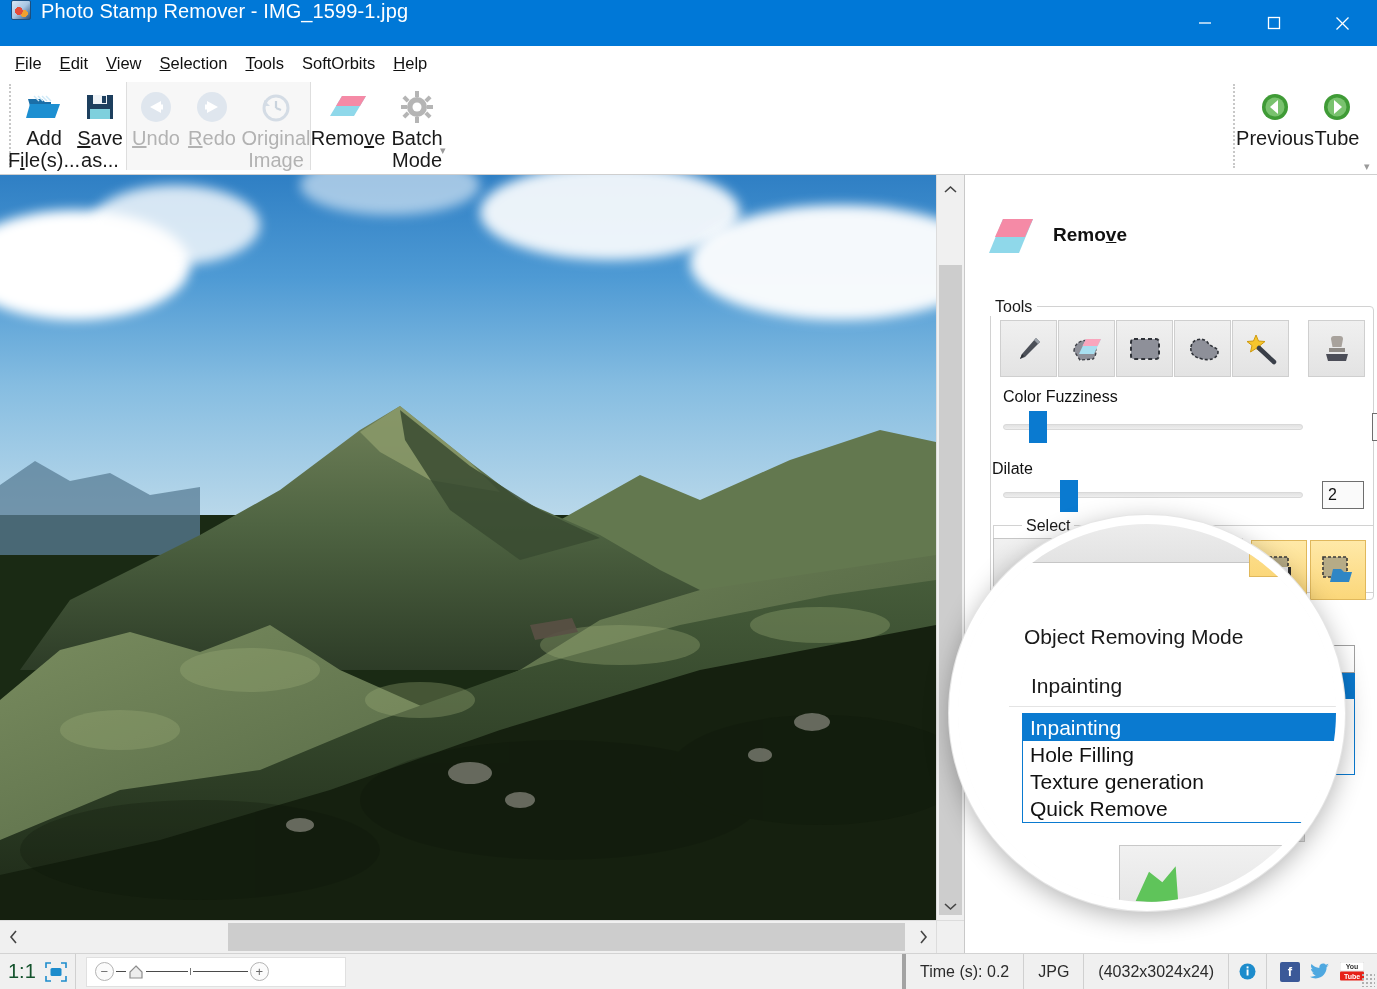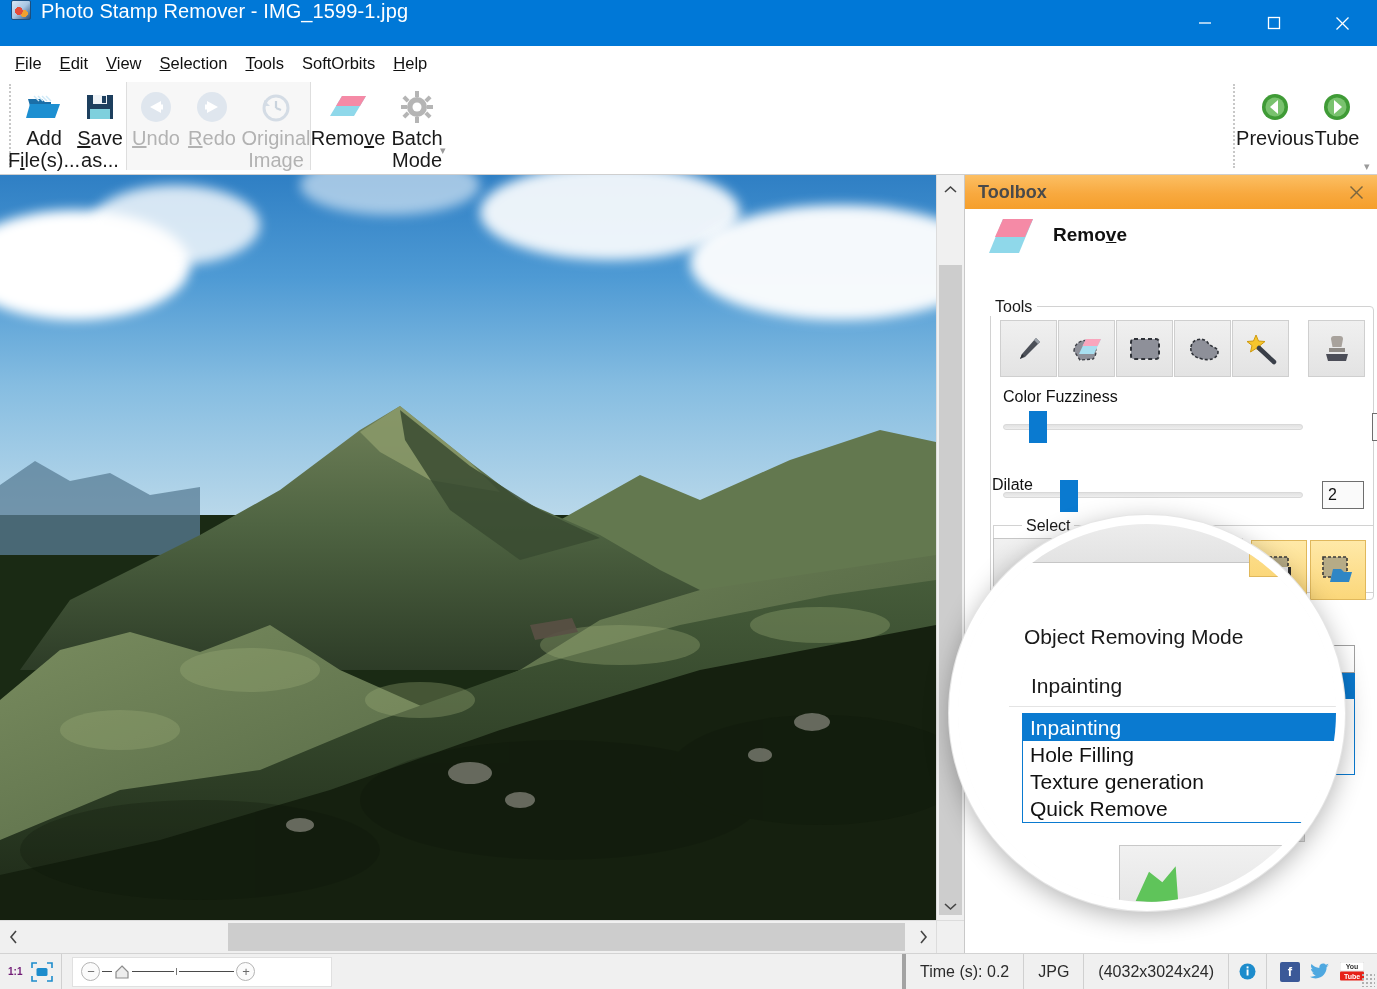"Toolbox" div.tb-header { html: <div> <div>Toolbox</div> <div> <svg> <line></line> <line></line> </svg> </div> </div> -> none }
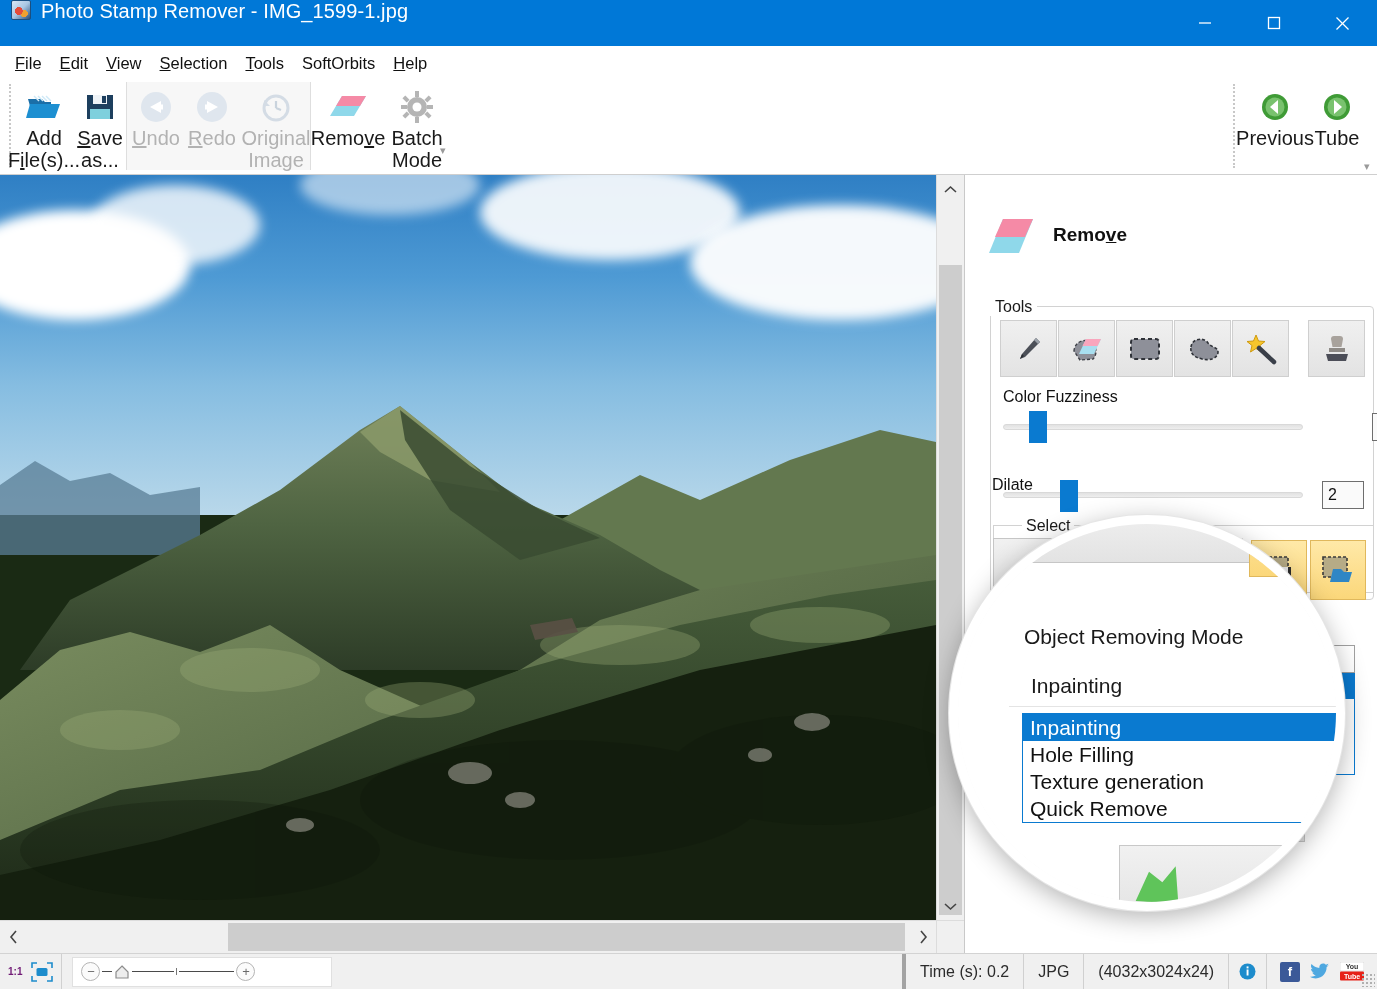"Dilate" div.slider-label { top: 476px -> 460px }
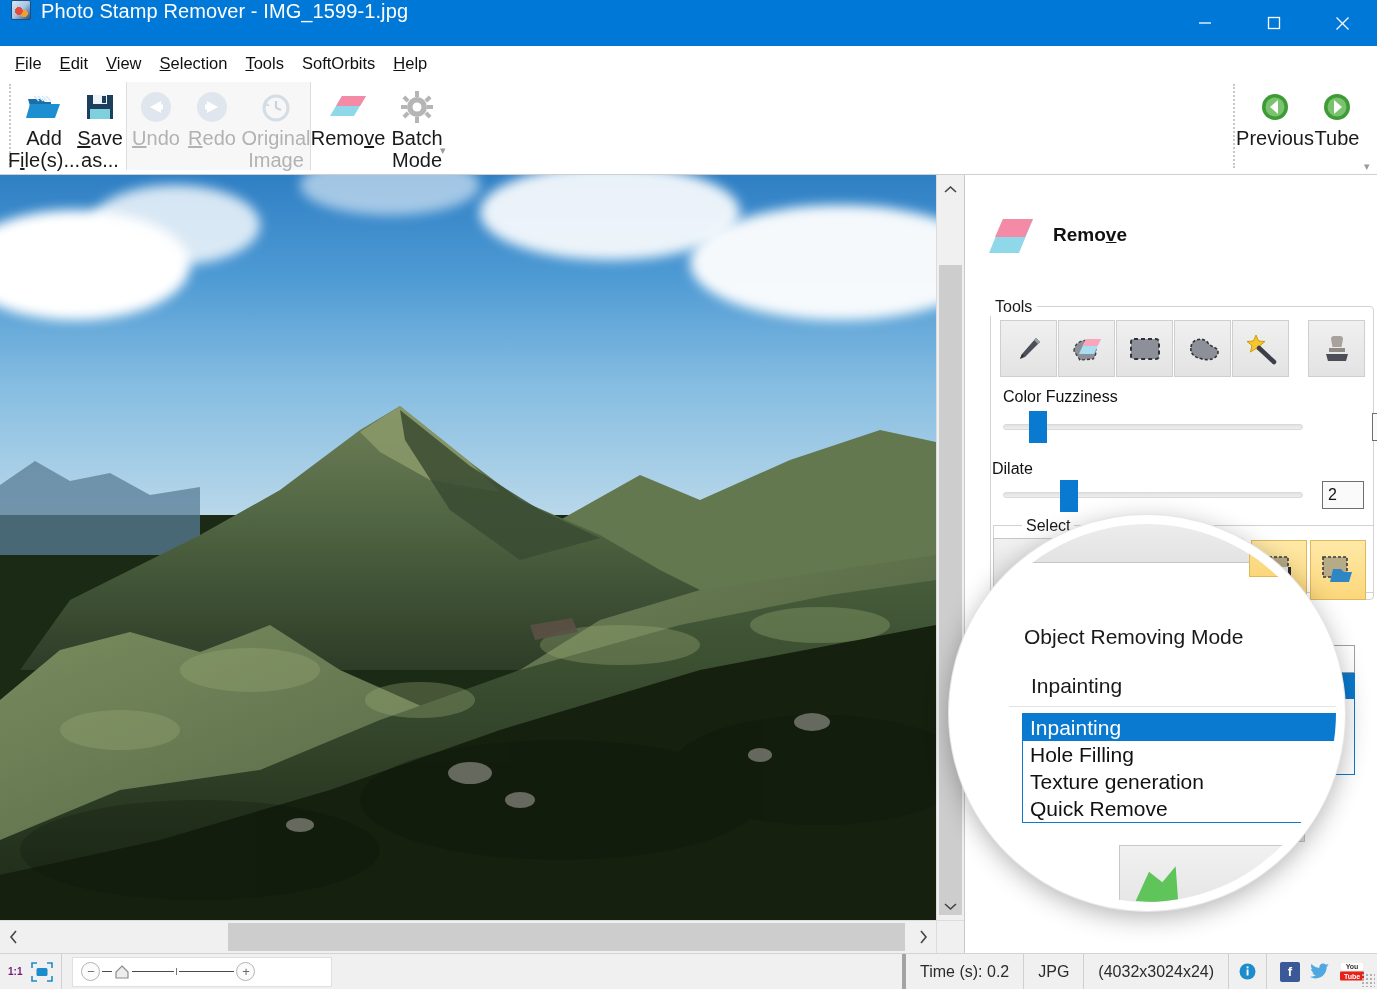"1:1" .sb-zoom-ratio { color: #701a75 -> #14532d; font-size: 10px -> 20px; font-weight: bold -> normal }
